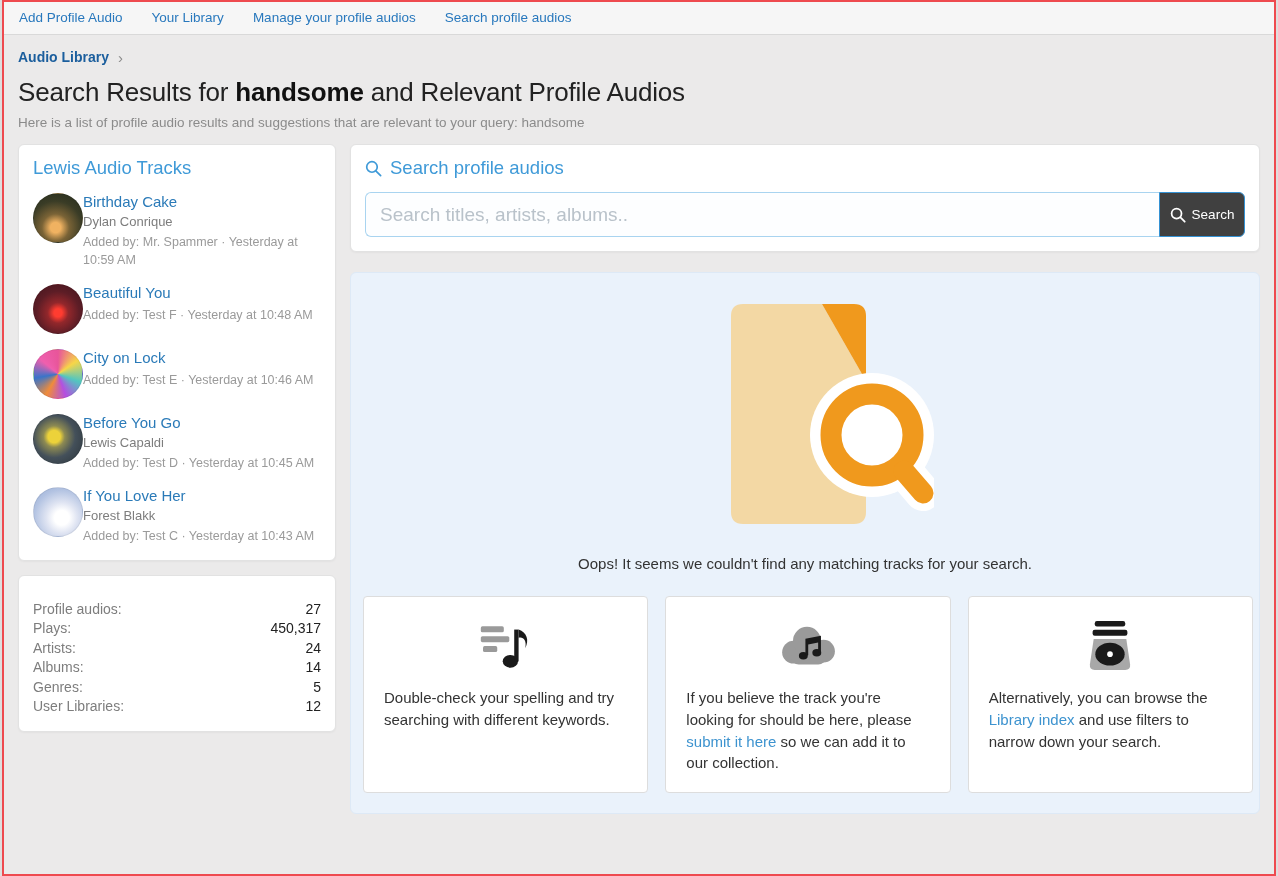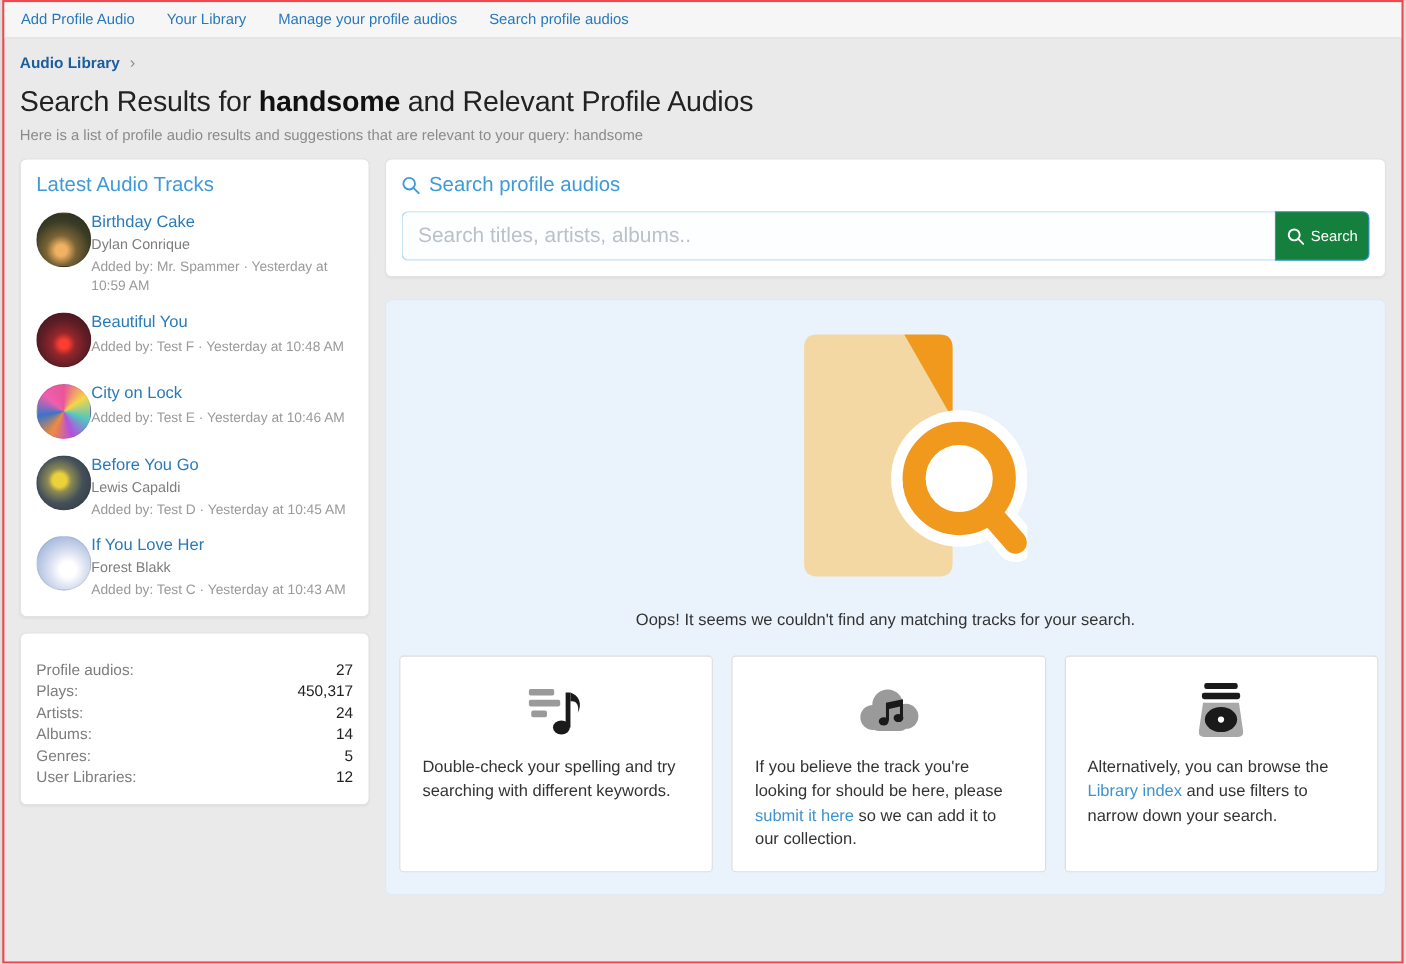"Latest Audio Tracks" div.card-h { text: Latest -> Lewis }
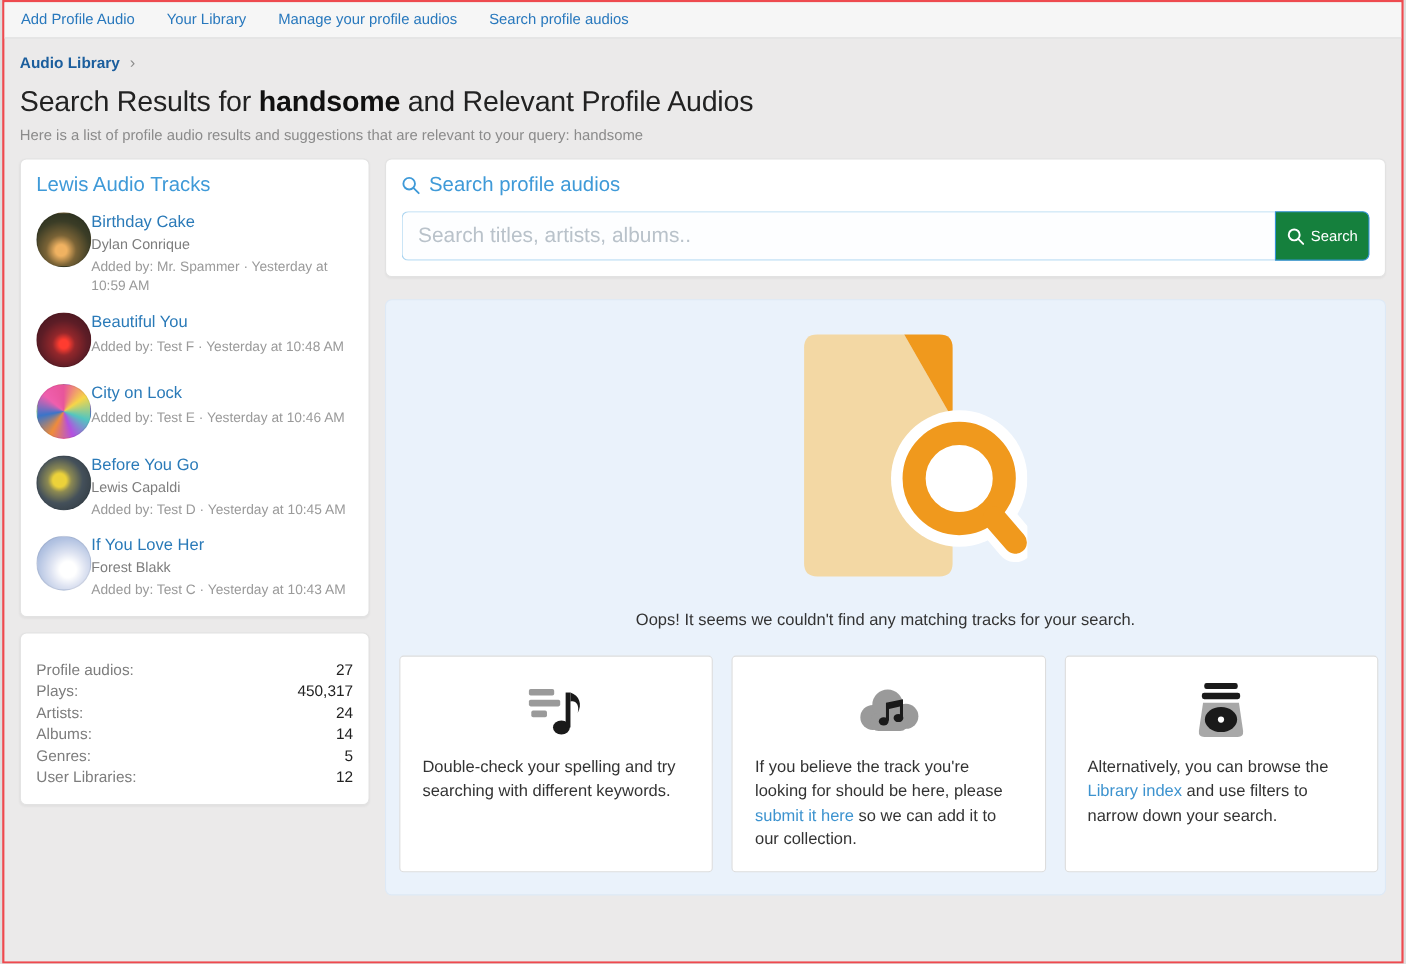"Search" .search-btn { background: #15803d -> #404040 }
